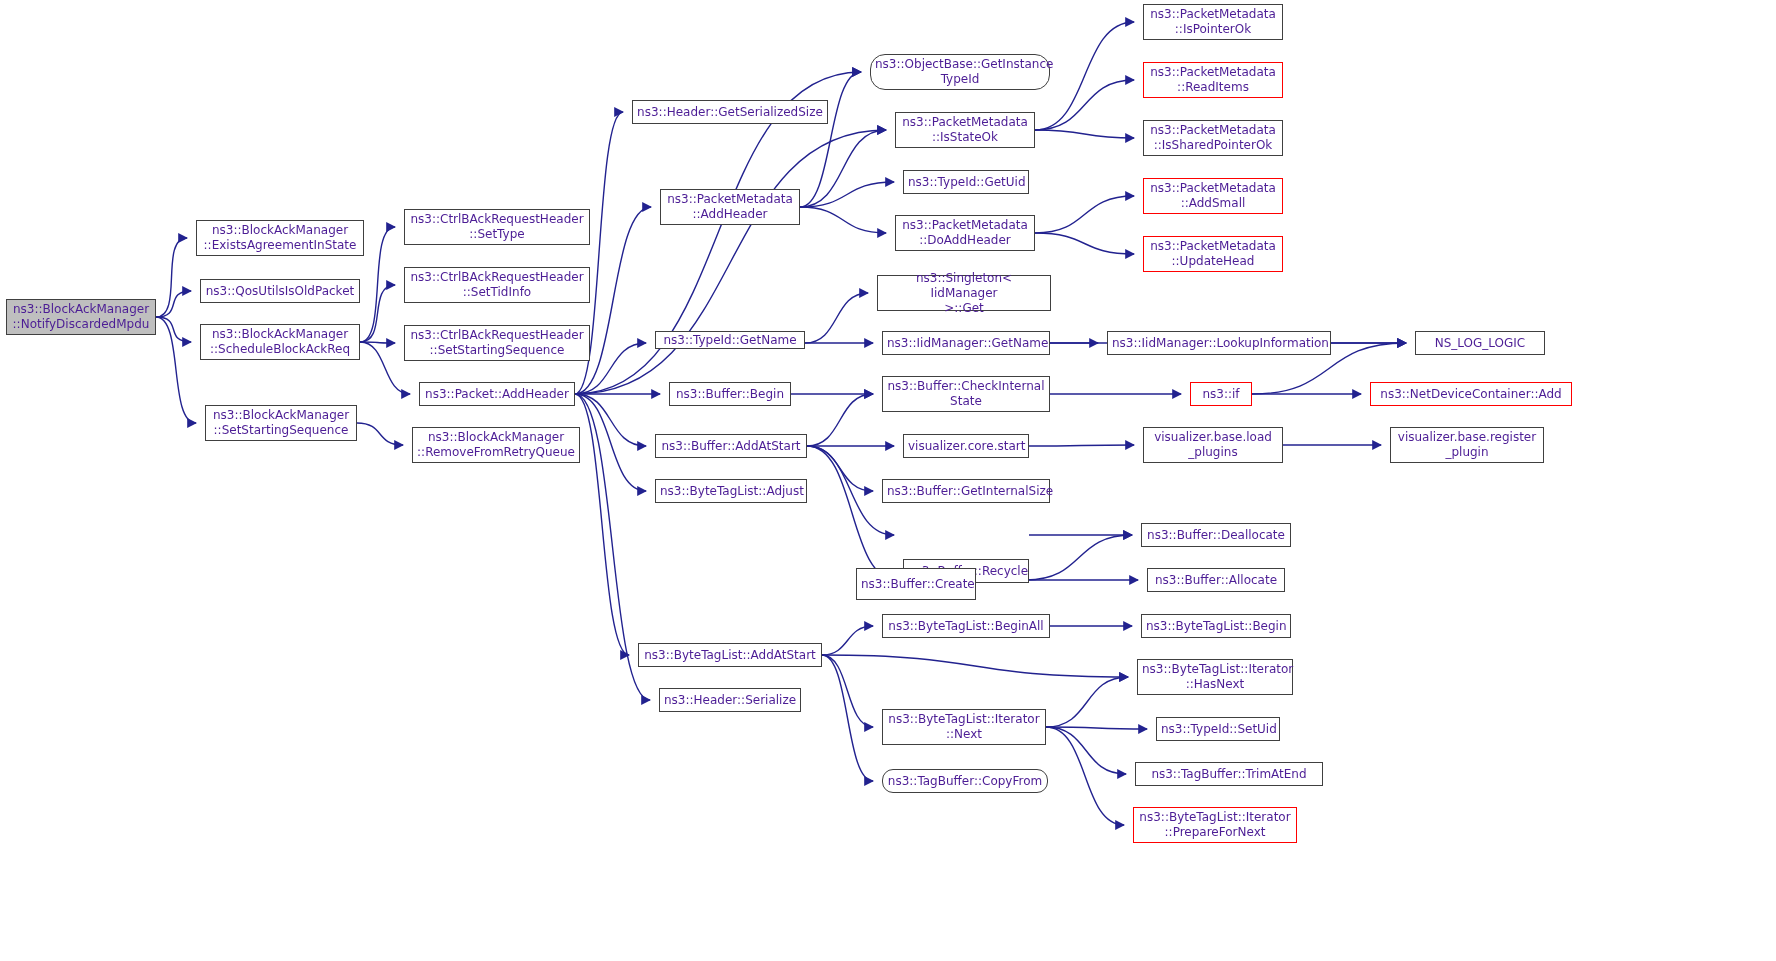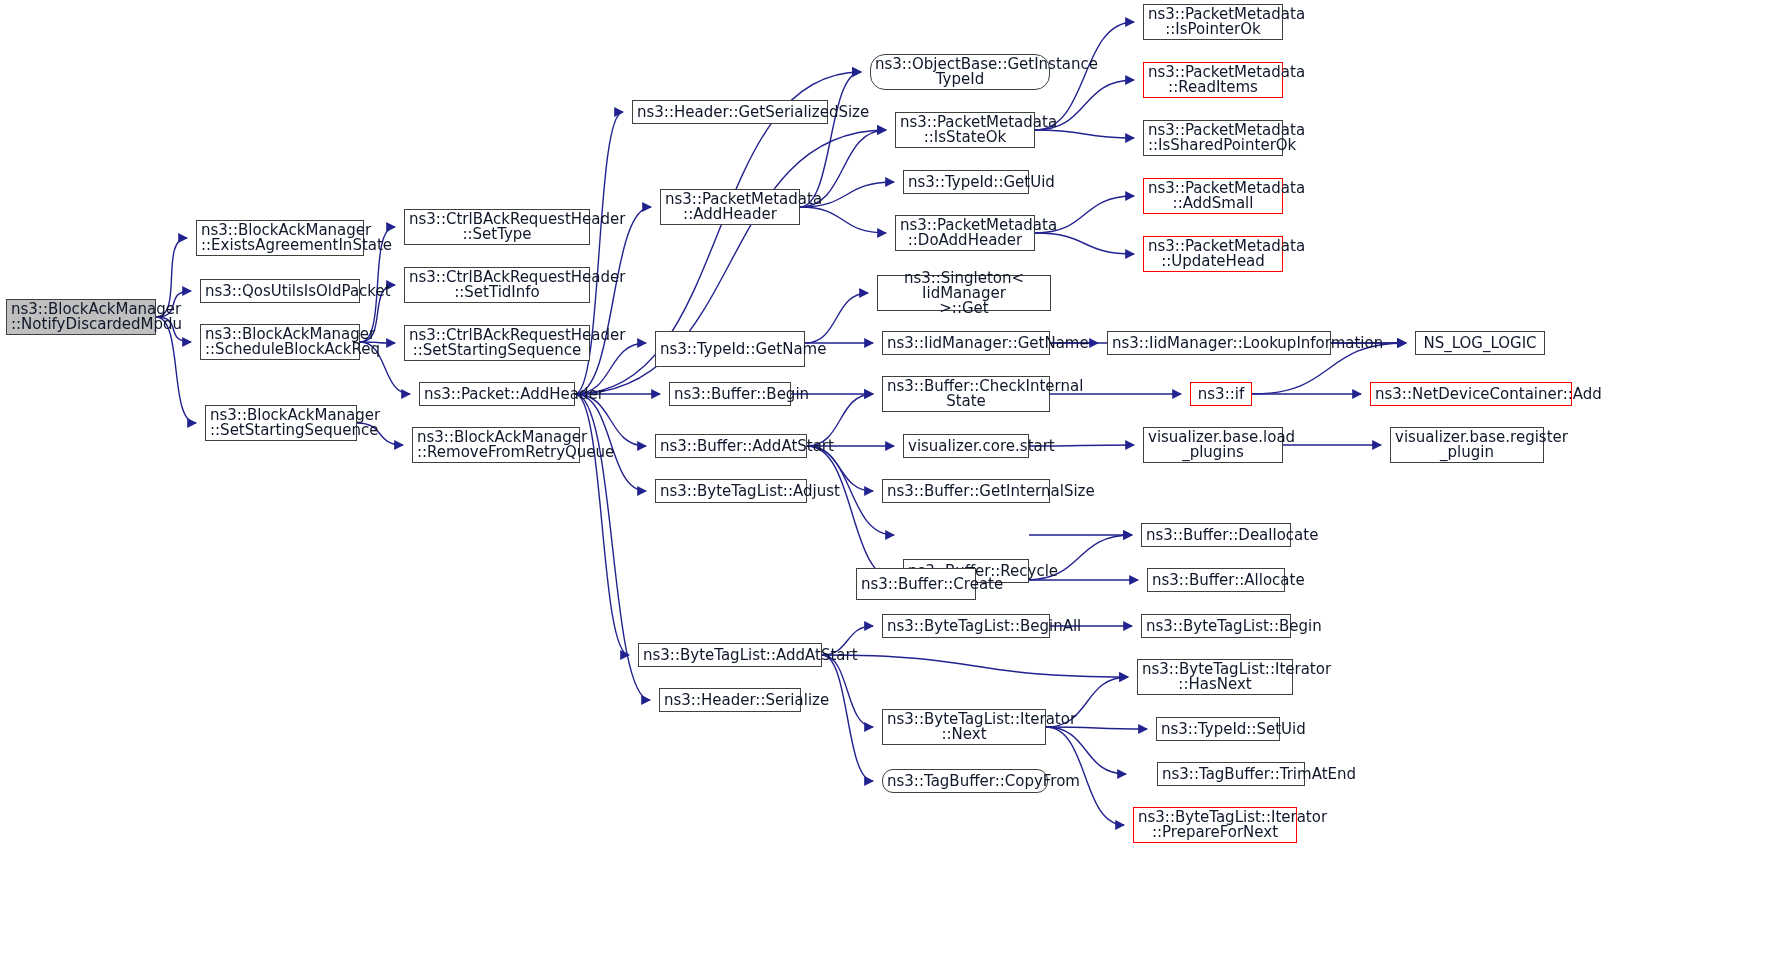"ns3::PacketMetadata" .node { color: #0f172a -> #4c1d95; font-size: 15px -> 12px }
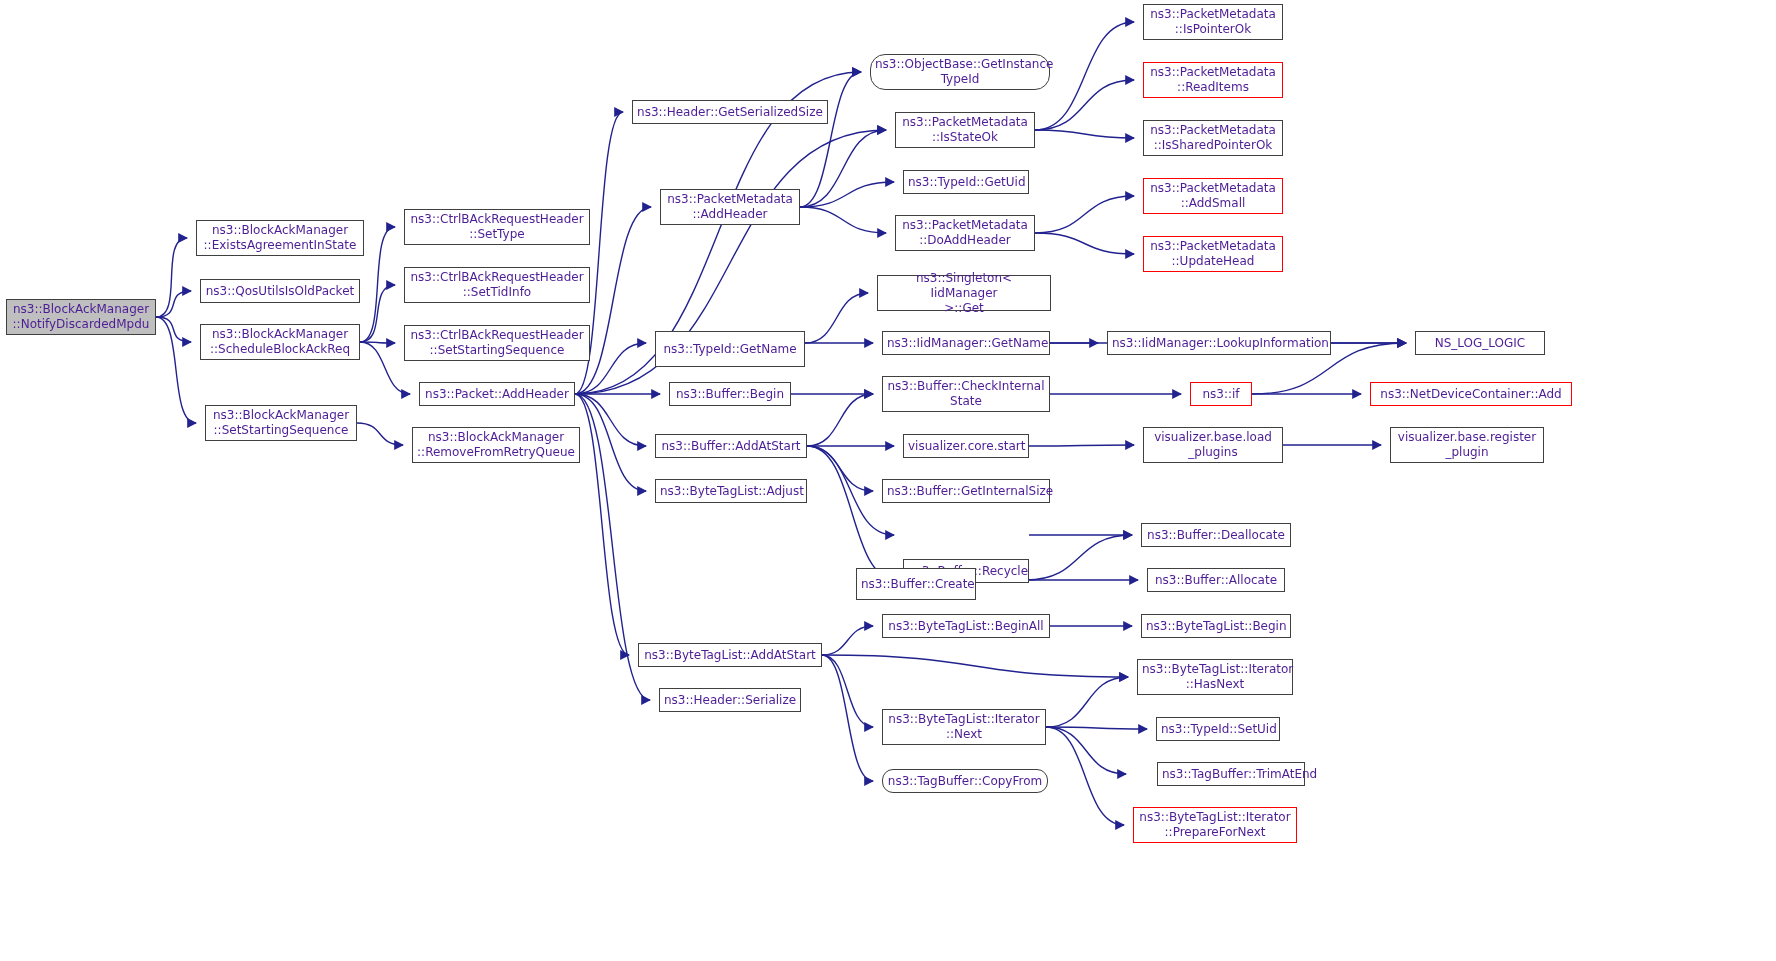"ns3::TypeId::GetName" div.node { height: 36px -> 18px }
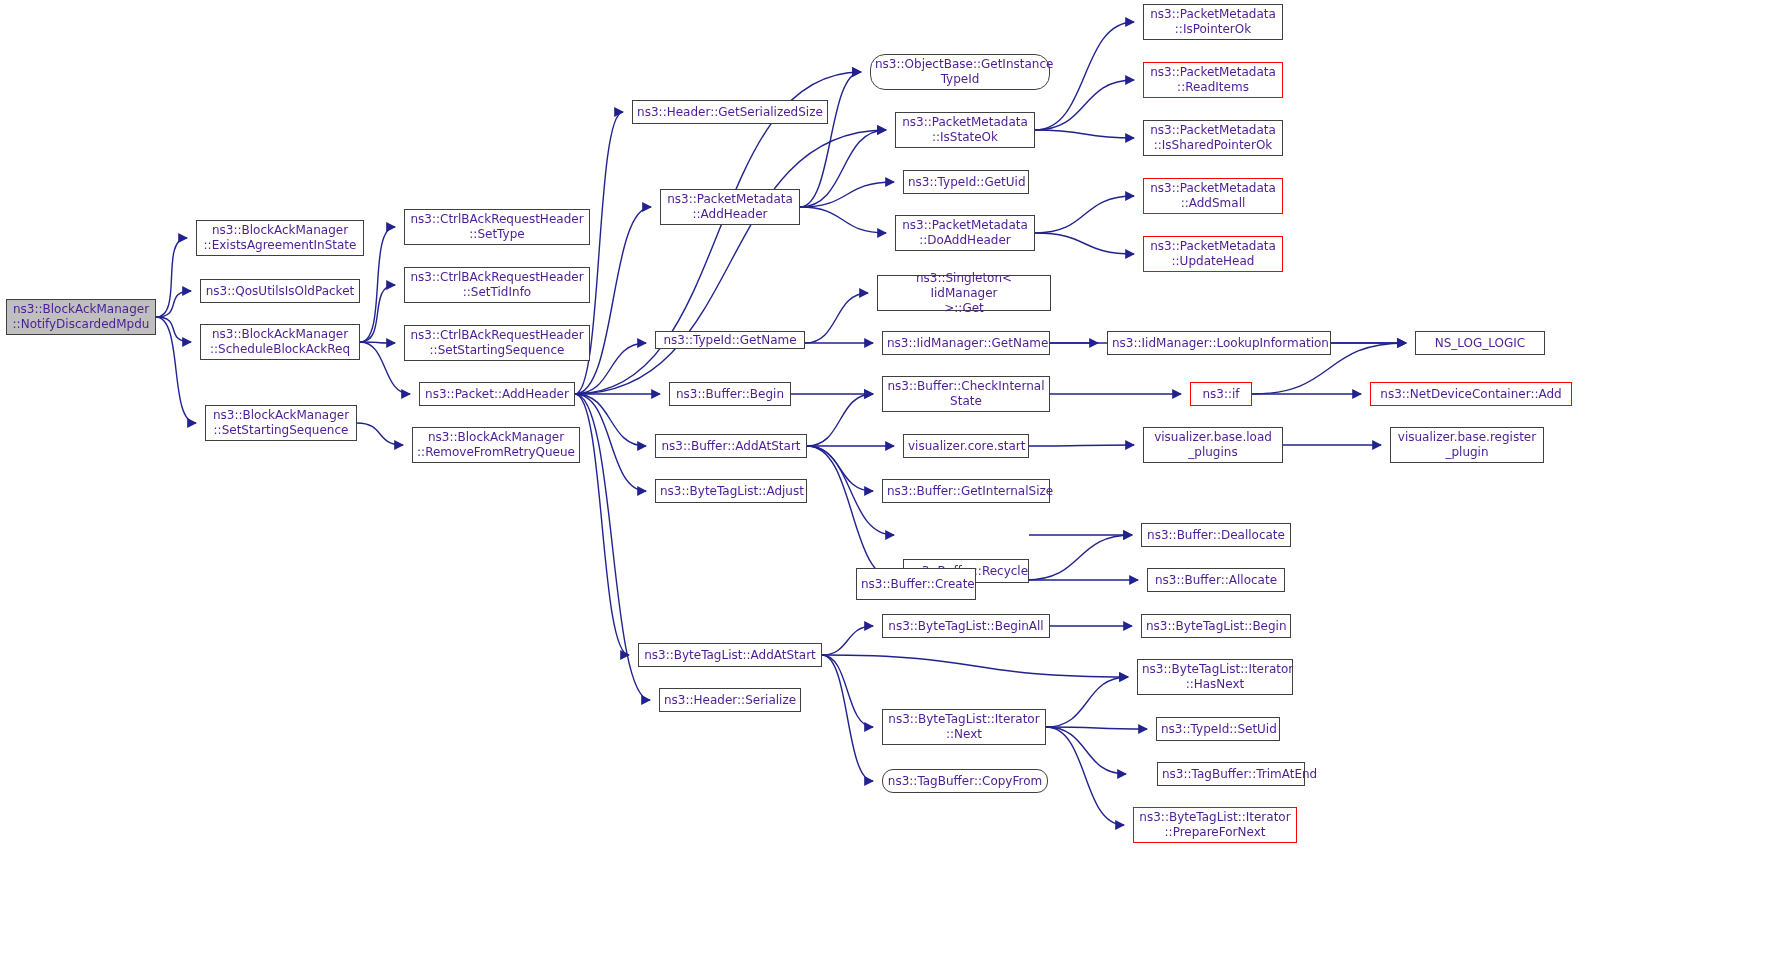"ns3::TagBuffer::TrimAtEnd" div.node { margin-left: 22px -> none; width: 148px -> 188px }
